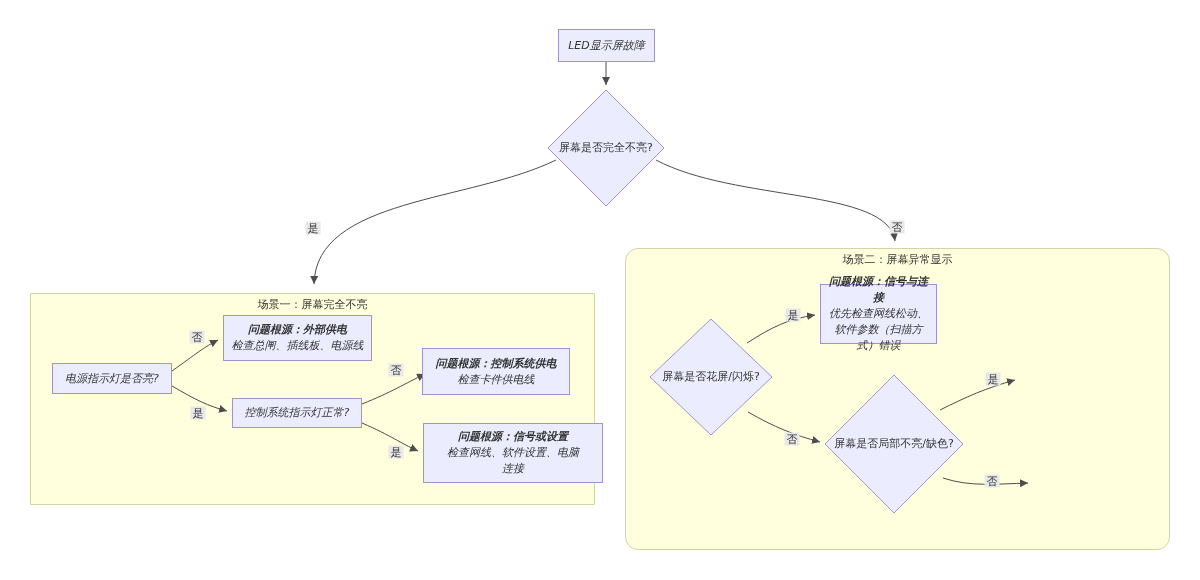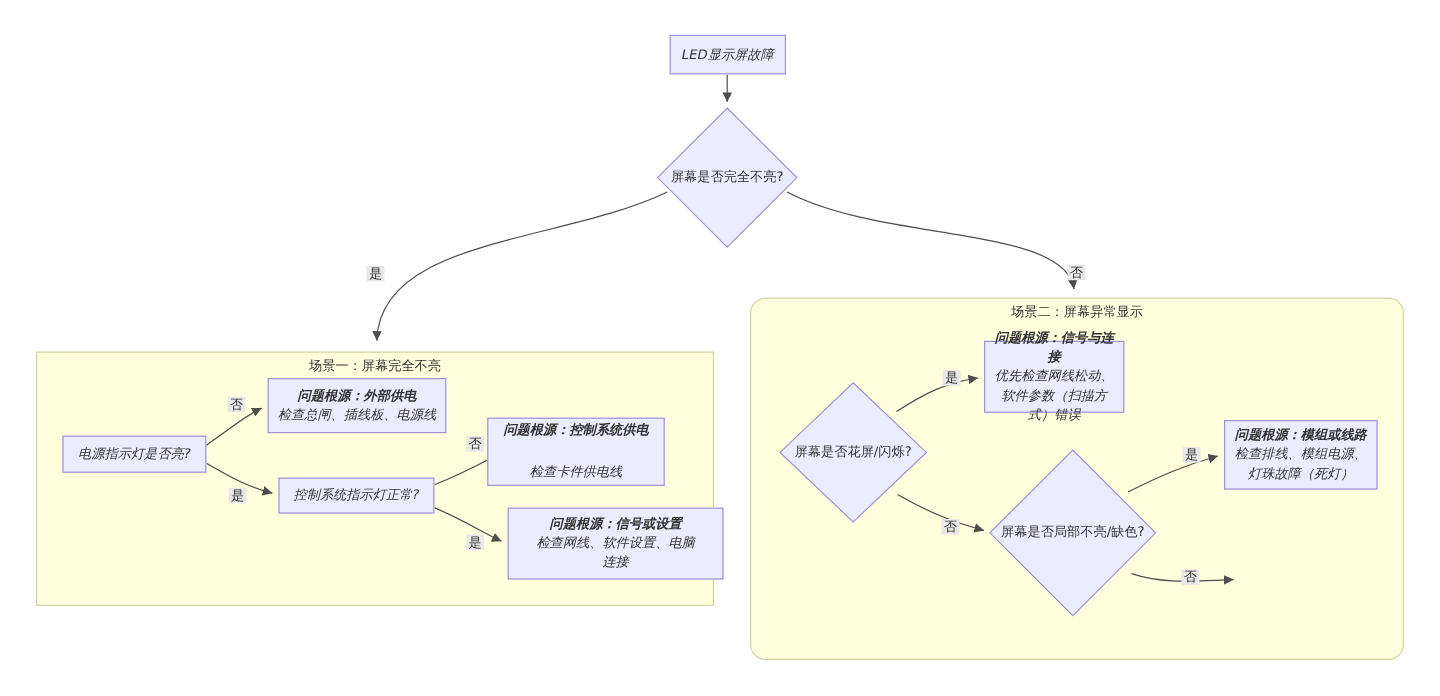"问题根源：控制系统供电" div.node { height: 57px -> 47px; justify-content: space-between -> none; left: 406px -> 422px }
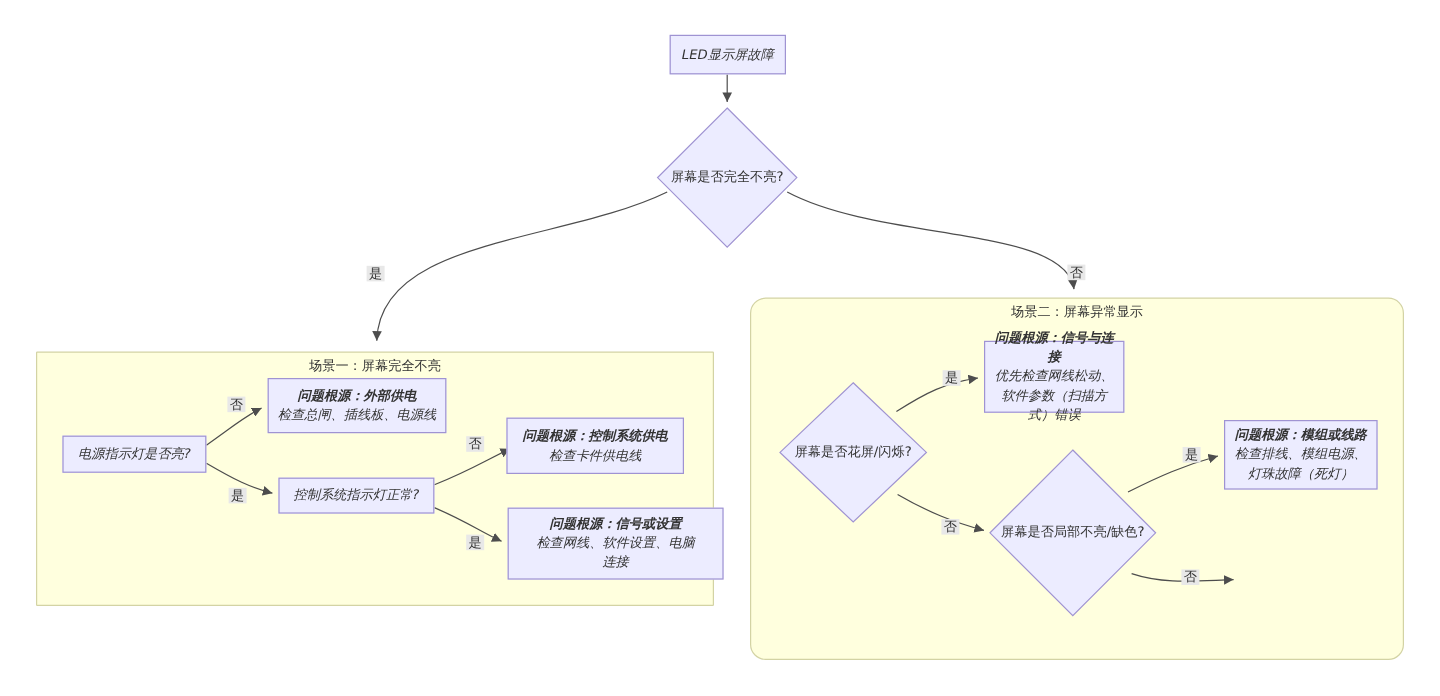"问题根源：模组或线路" div.node { html: <div> <span>问题根源：模组或线路</span> <span>检查排线、模组电源、 灯珠故障（死灯）</span> </div> -> none }
